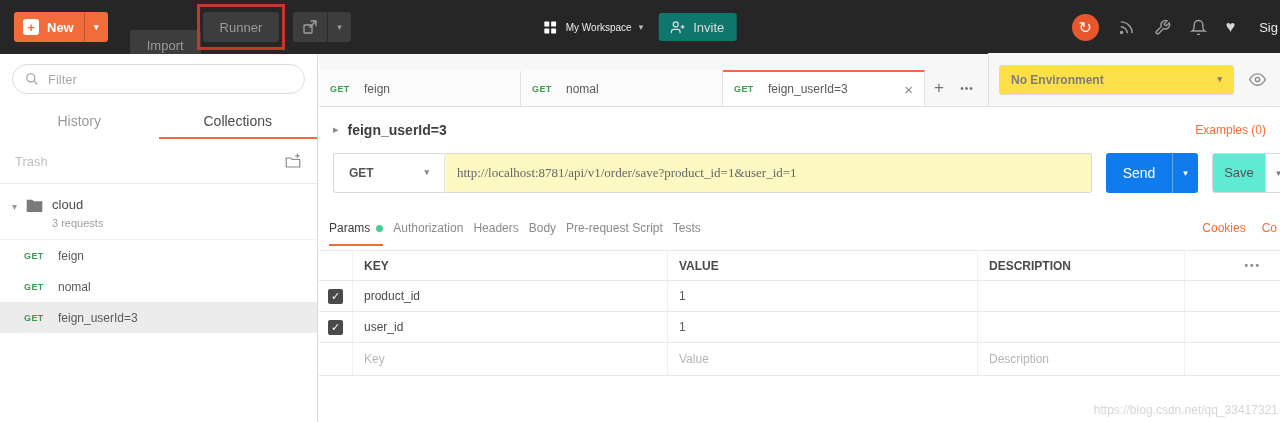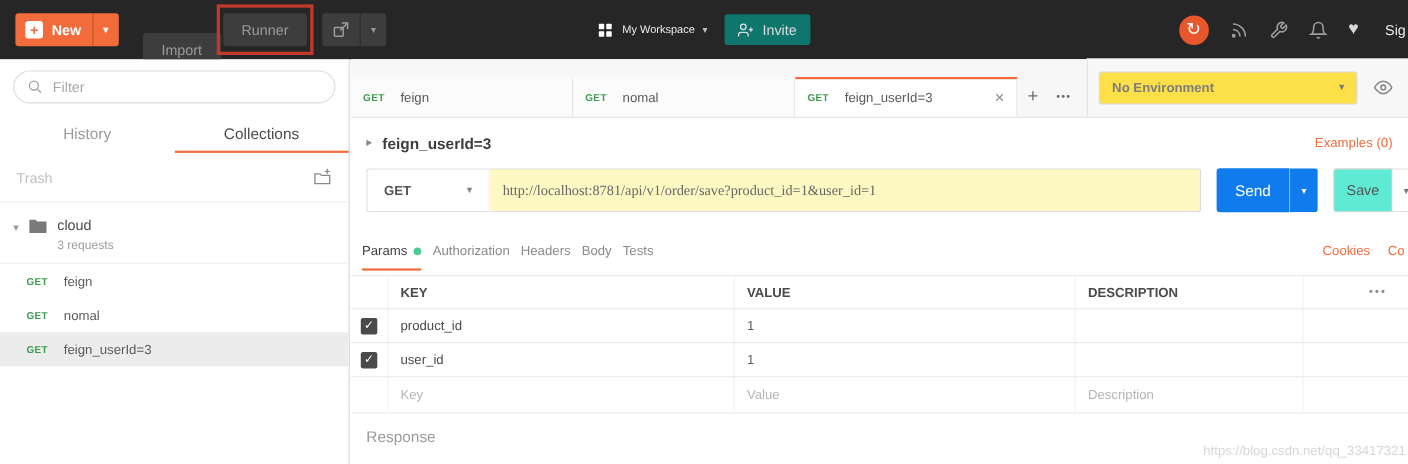"Pre-request Script" div.rt { html: none -> <div> <span>Pre-request Script</span> </div> }
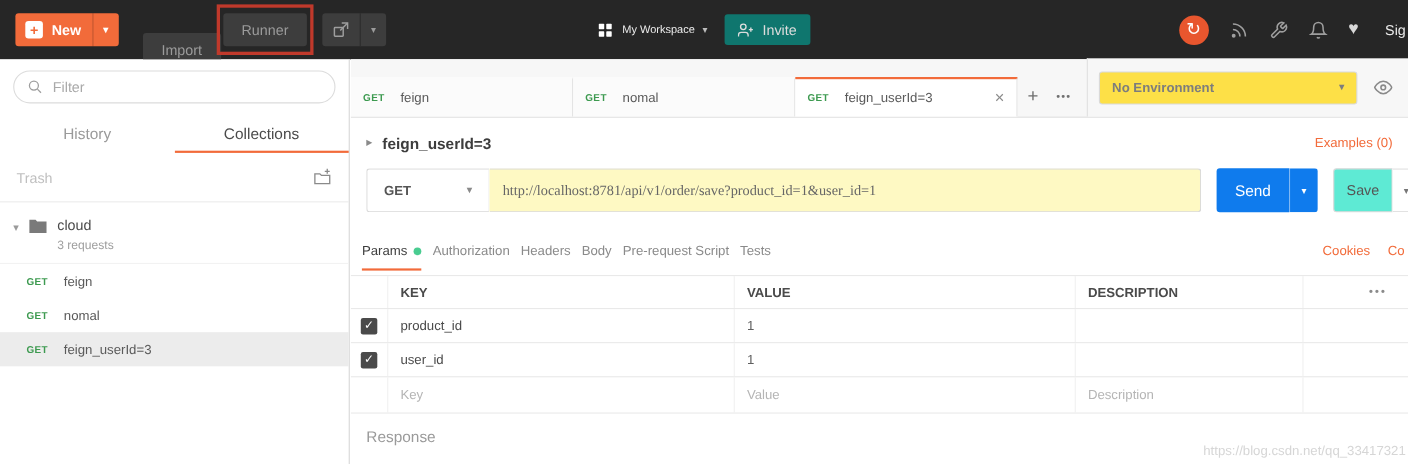"Response" div.response-sec { html: <div> <span>Response</span> </div> -> none }
